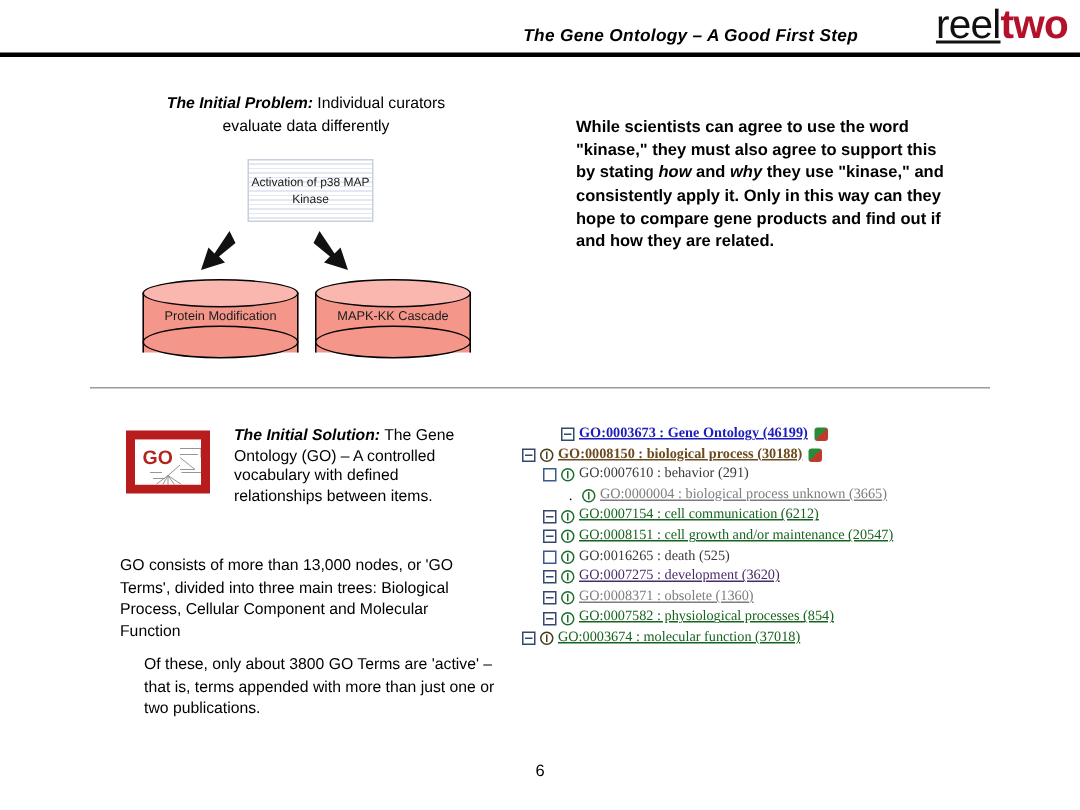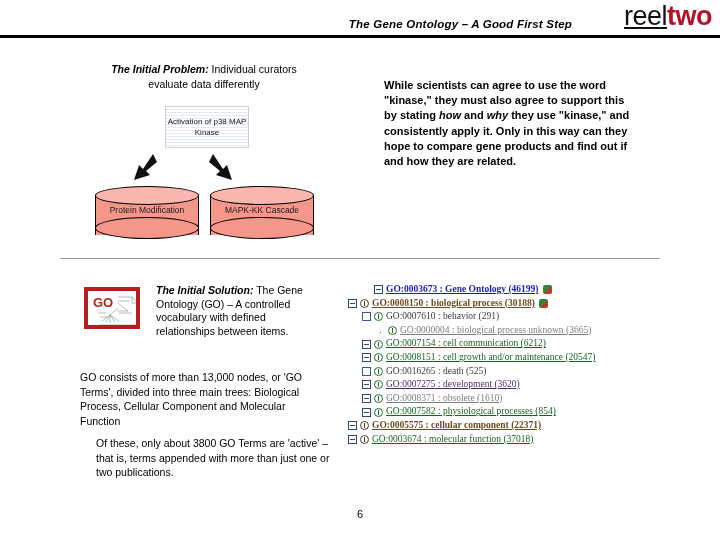"GO" #go-logo { border: 4px solid #b91c1c -> 6px solid #b91c1c }
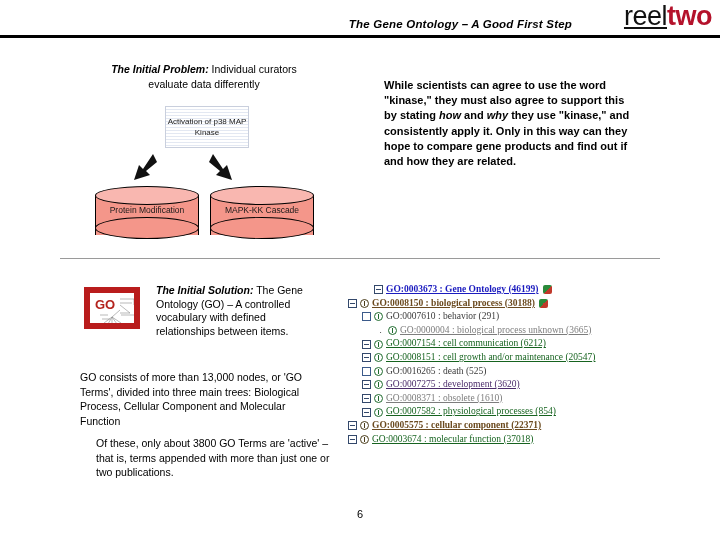"GO:0008371 : obsolete (1610)" span.tree-label { text: 1610 -> 1360 }
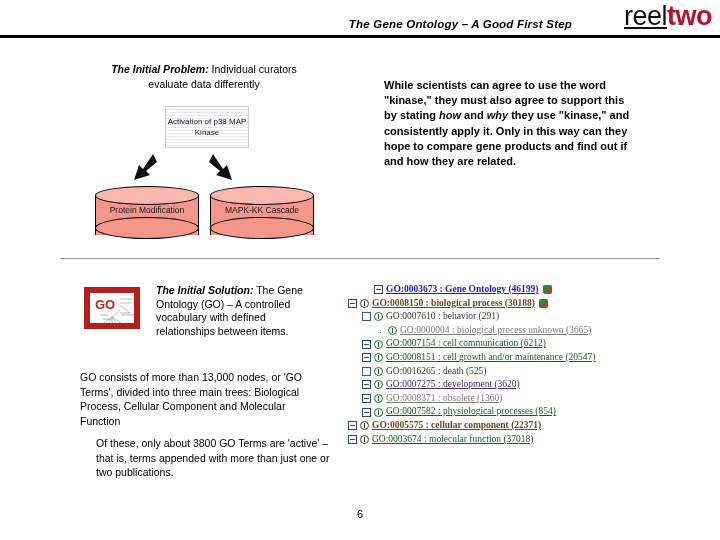"GO:0005575 : cellular component (22371)" div.tree-row { html: <div> <span></span> <span></span> <span>GO:0005575 : cellular component (22371)</span> </div> -> none }
